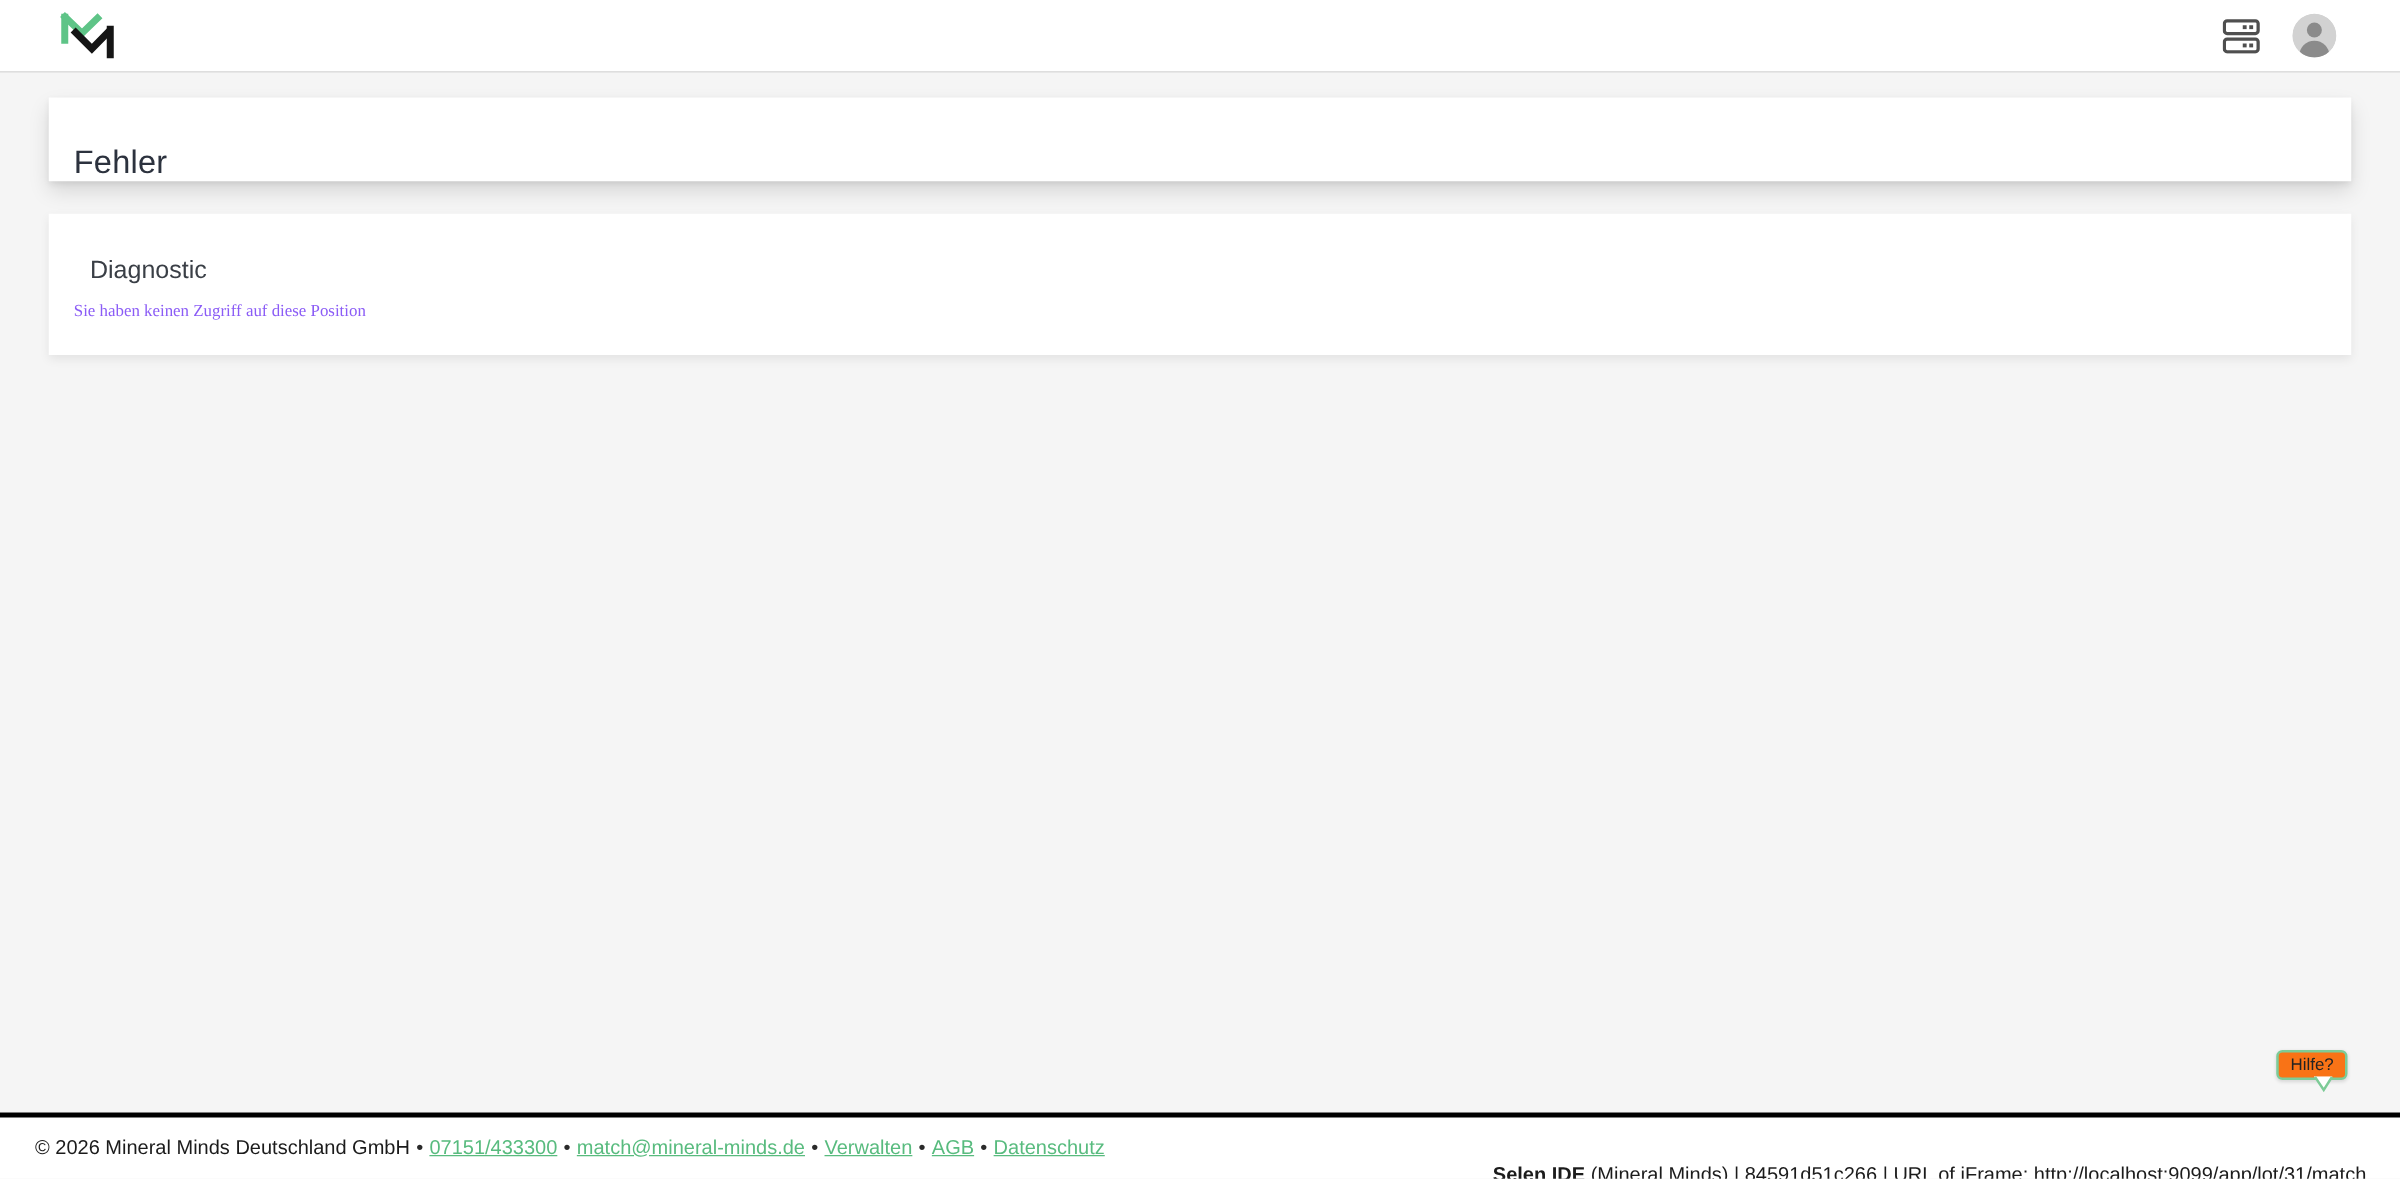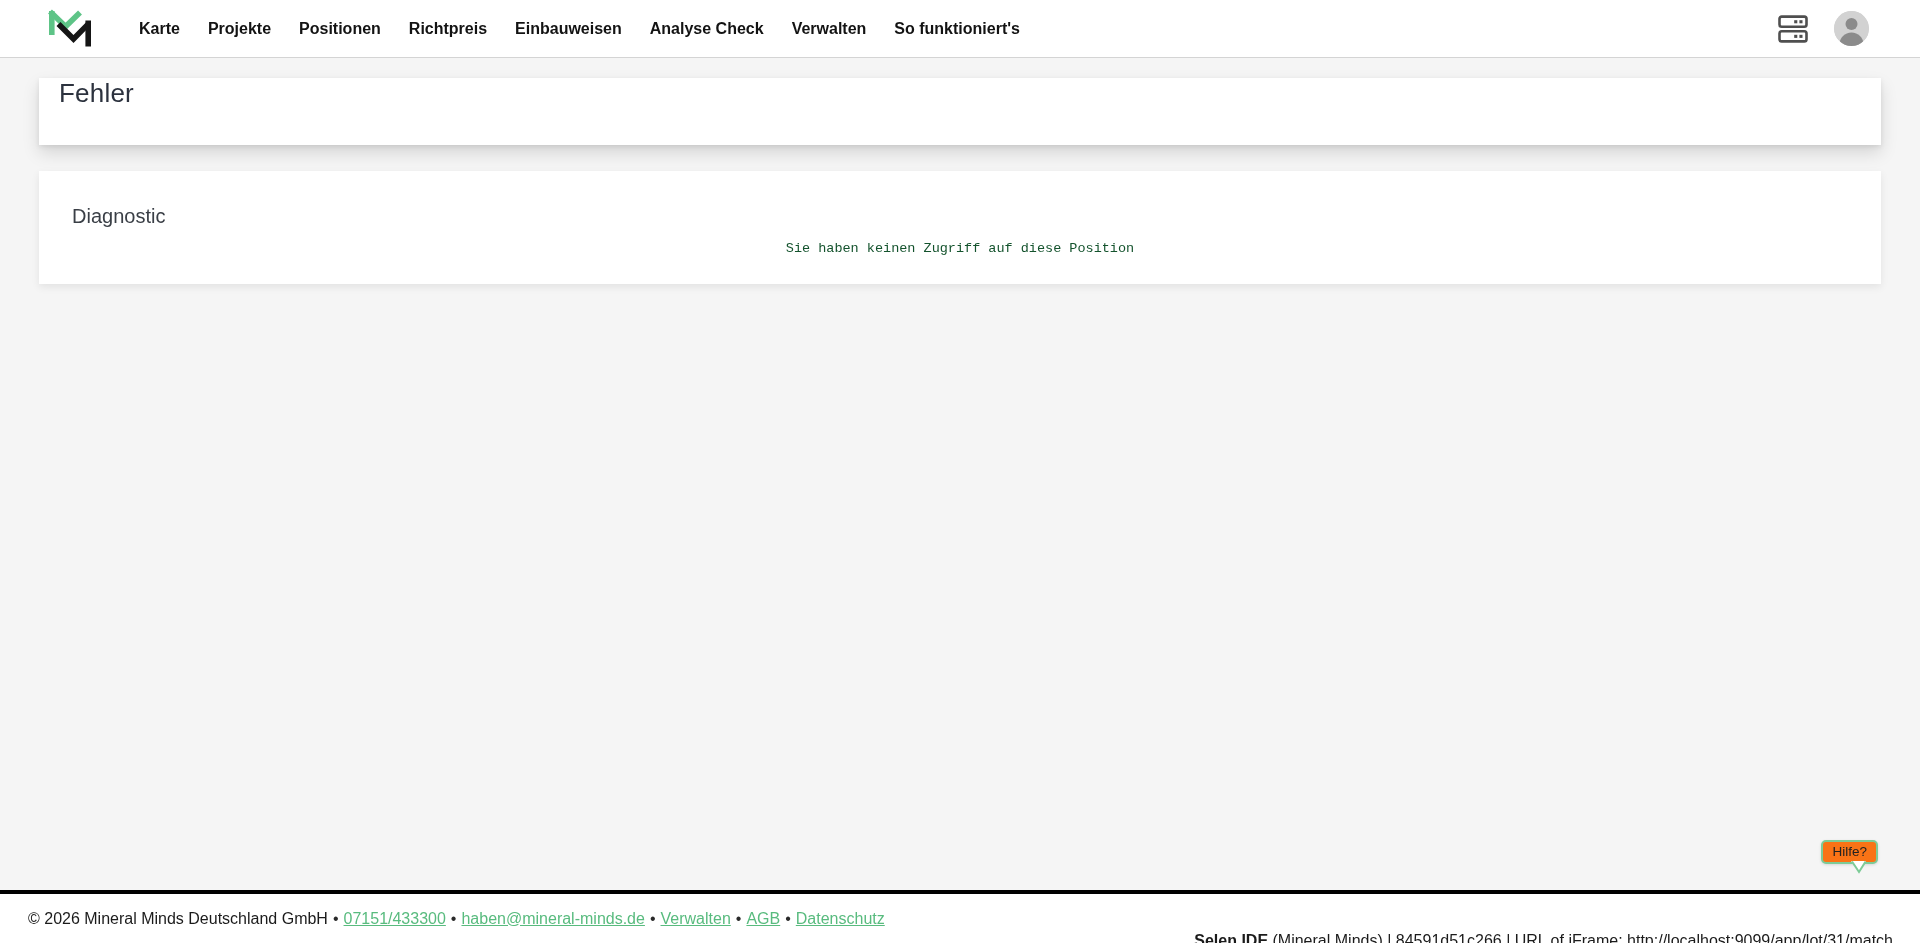"Karte" nav.mainnav { html: <nav> <a>Karte</a> <a>Projekte</a> <a>Positionen</a> <a>Richtpreis</a> <a>Einbauweisen</a> <a>Analyse Check</a> <a>Verwalten</a> <a>So funktioniert's</a> </nav> -> none }
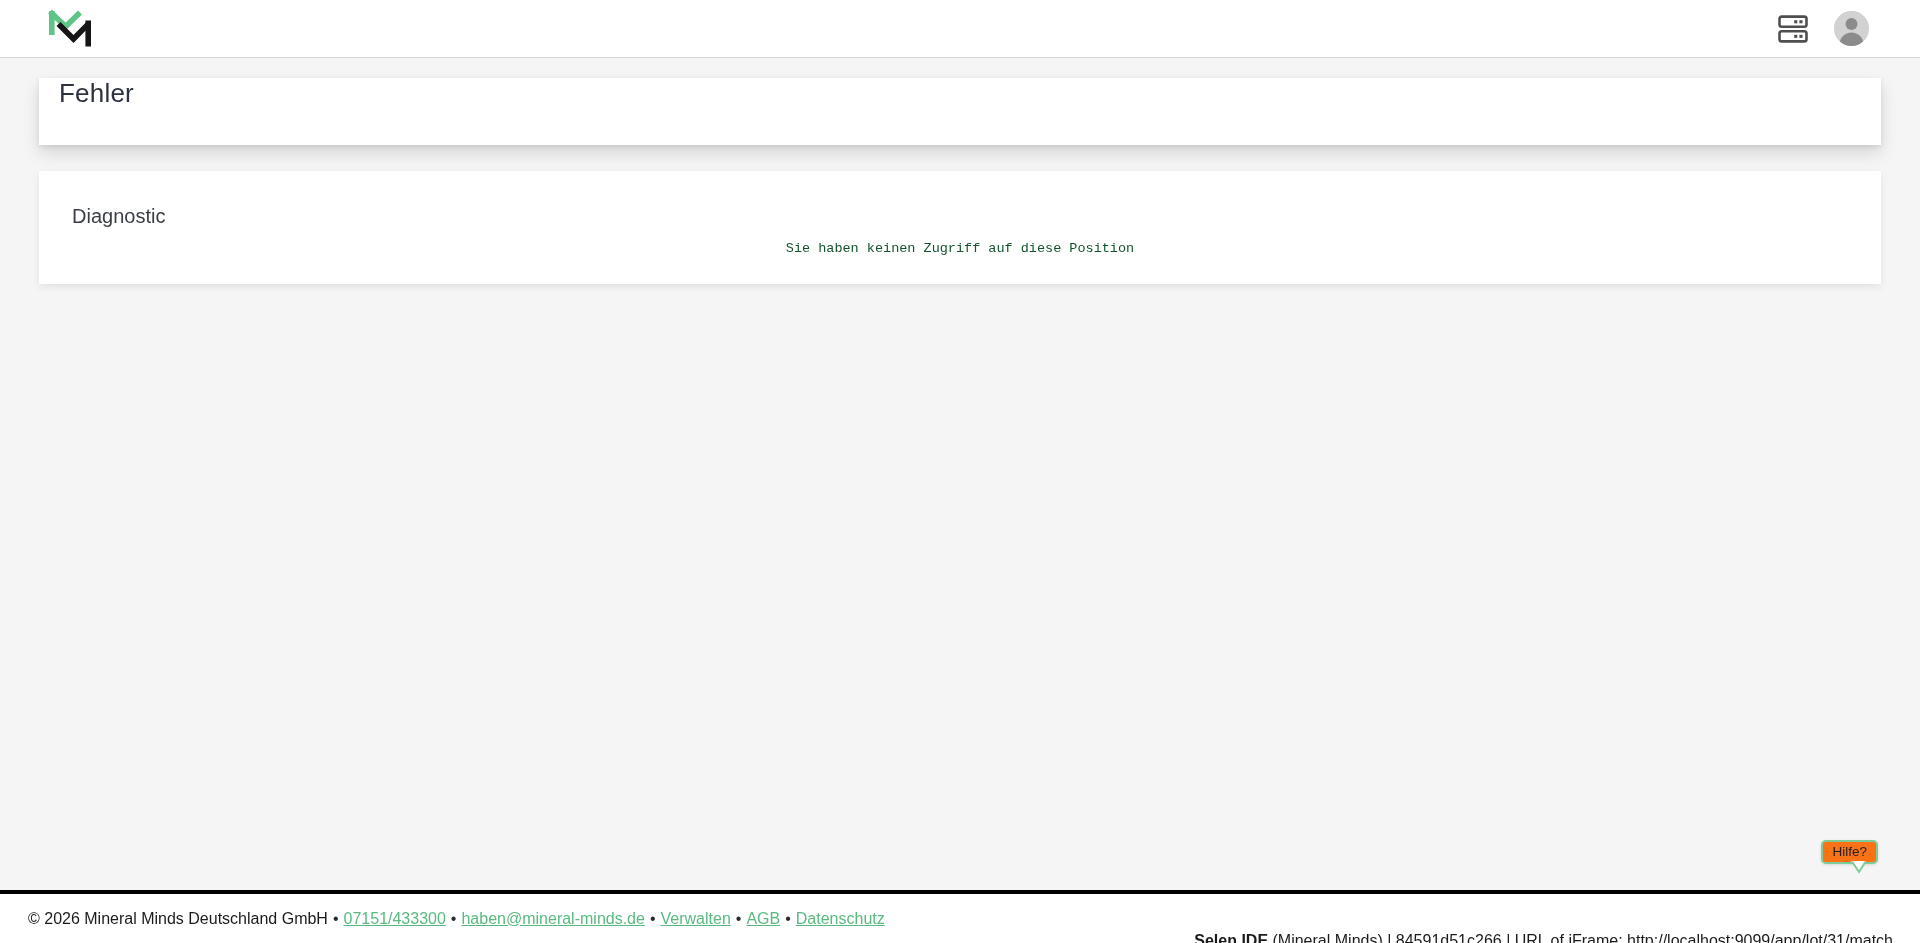"Fehler" .title-card { align-items: flex-start -> flex-end }
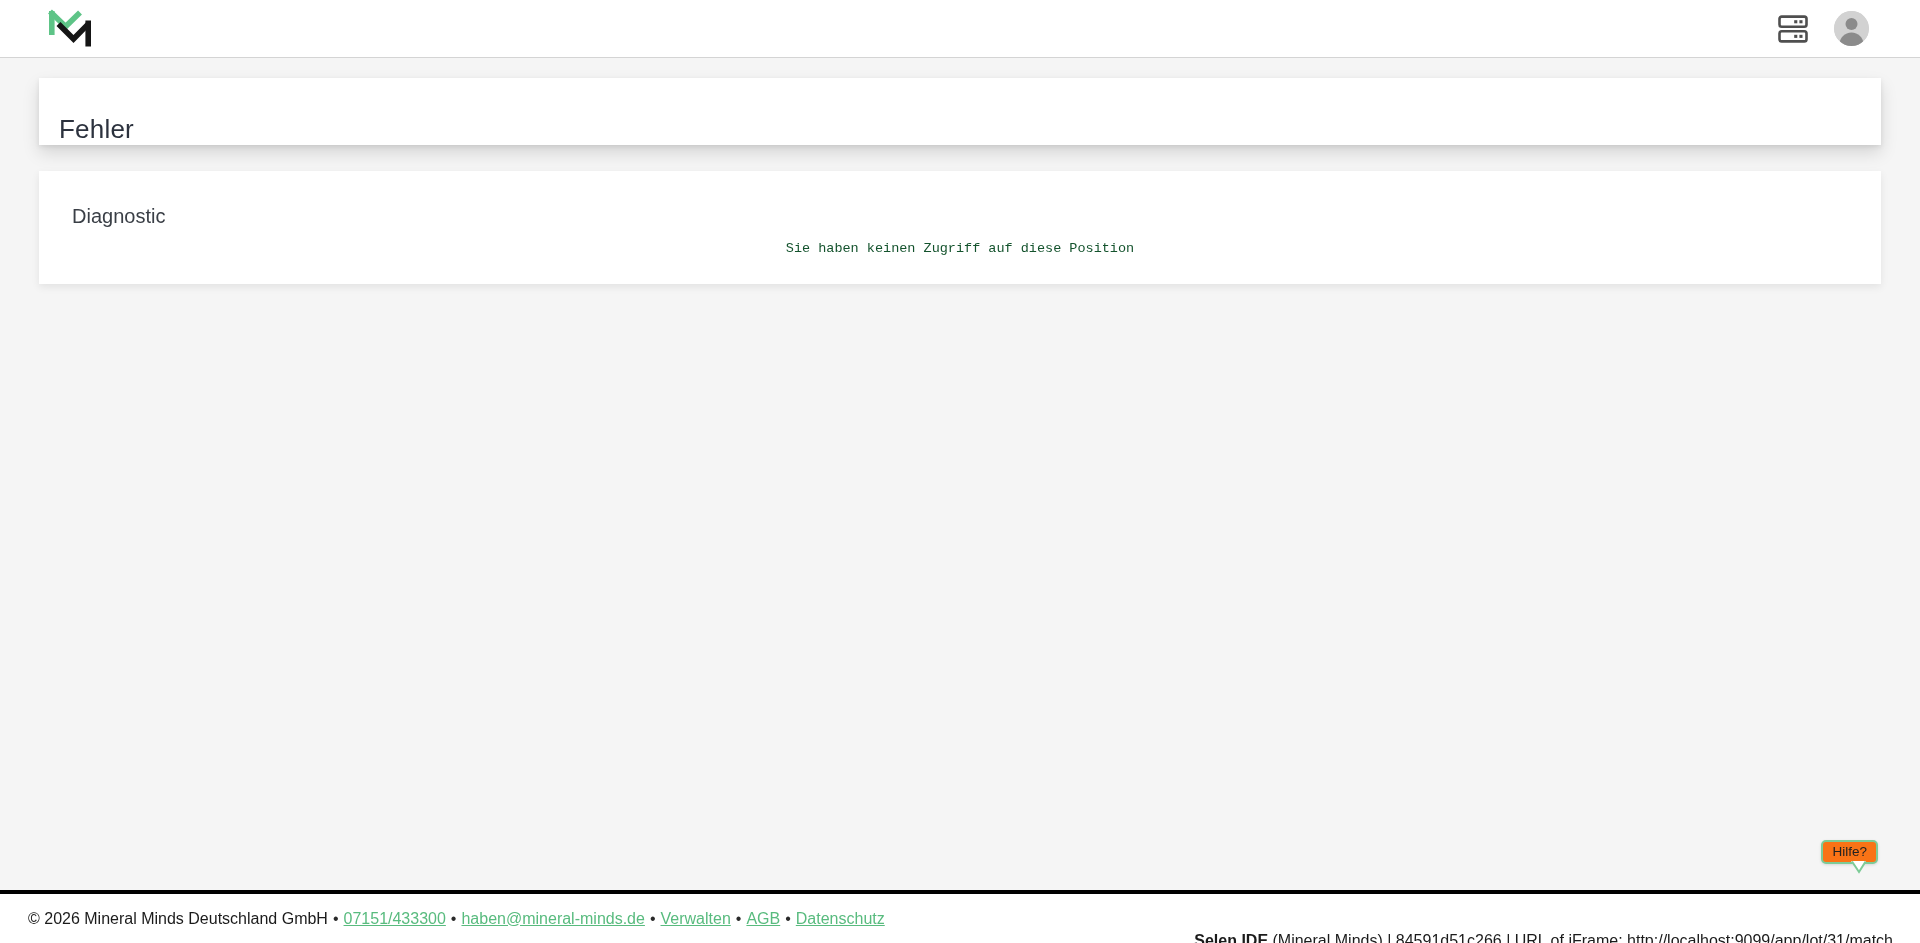"Sie haben keinen Zugriff auf" .diag-msg { color: #14532d -> #8b5cf6; font-family: Liberation Mono, monospace -> Liberation Serif, serif; text-align: center -> none }
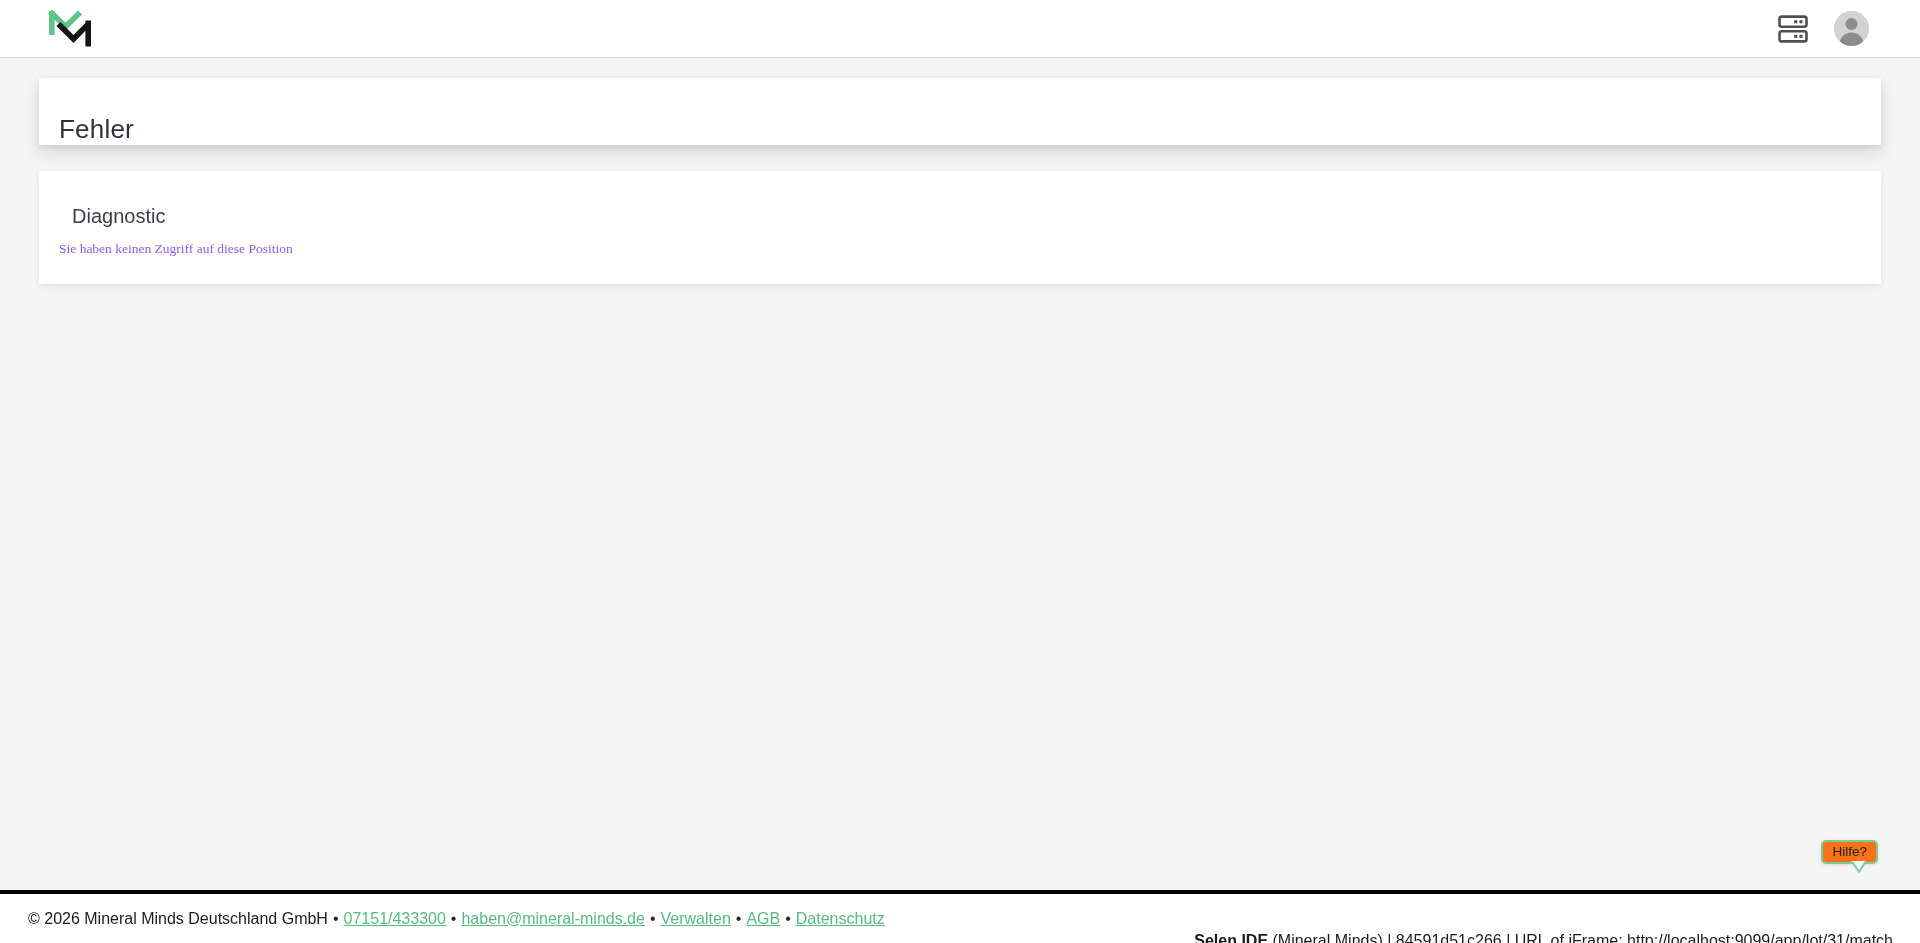"haben@mineral-minds.de" a.flink { text: haben@mineral-minds.de -> match@mineral-minds.de }
